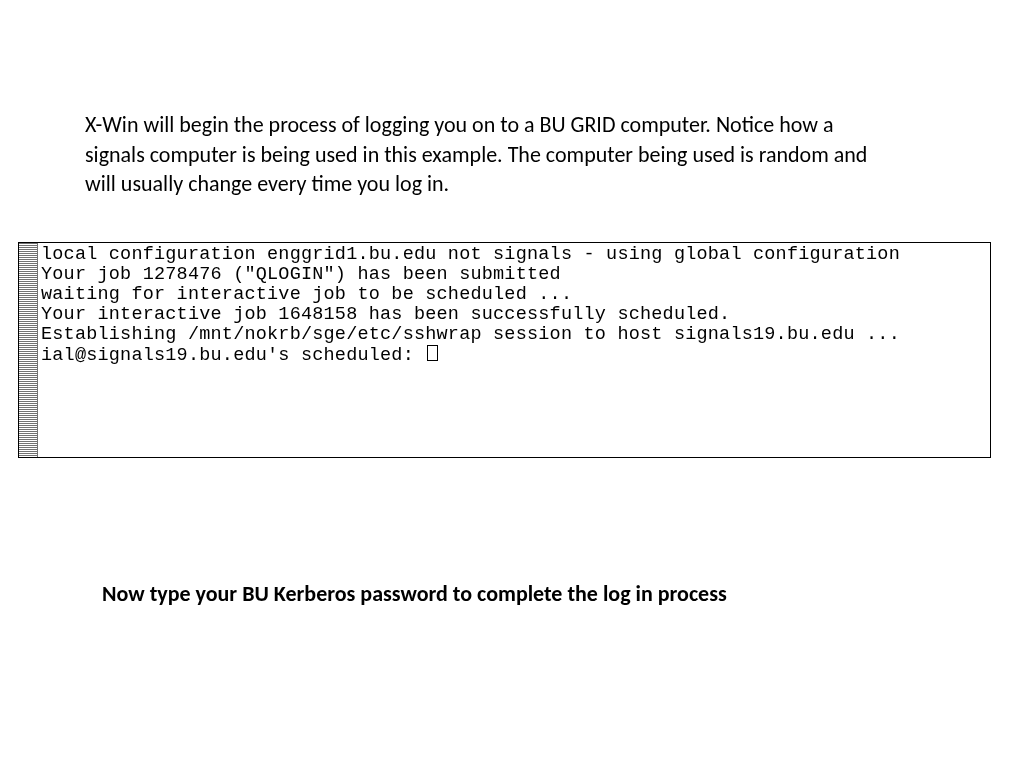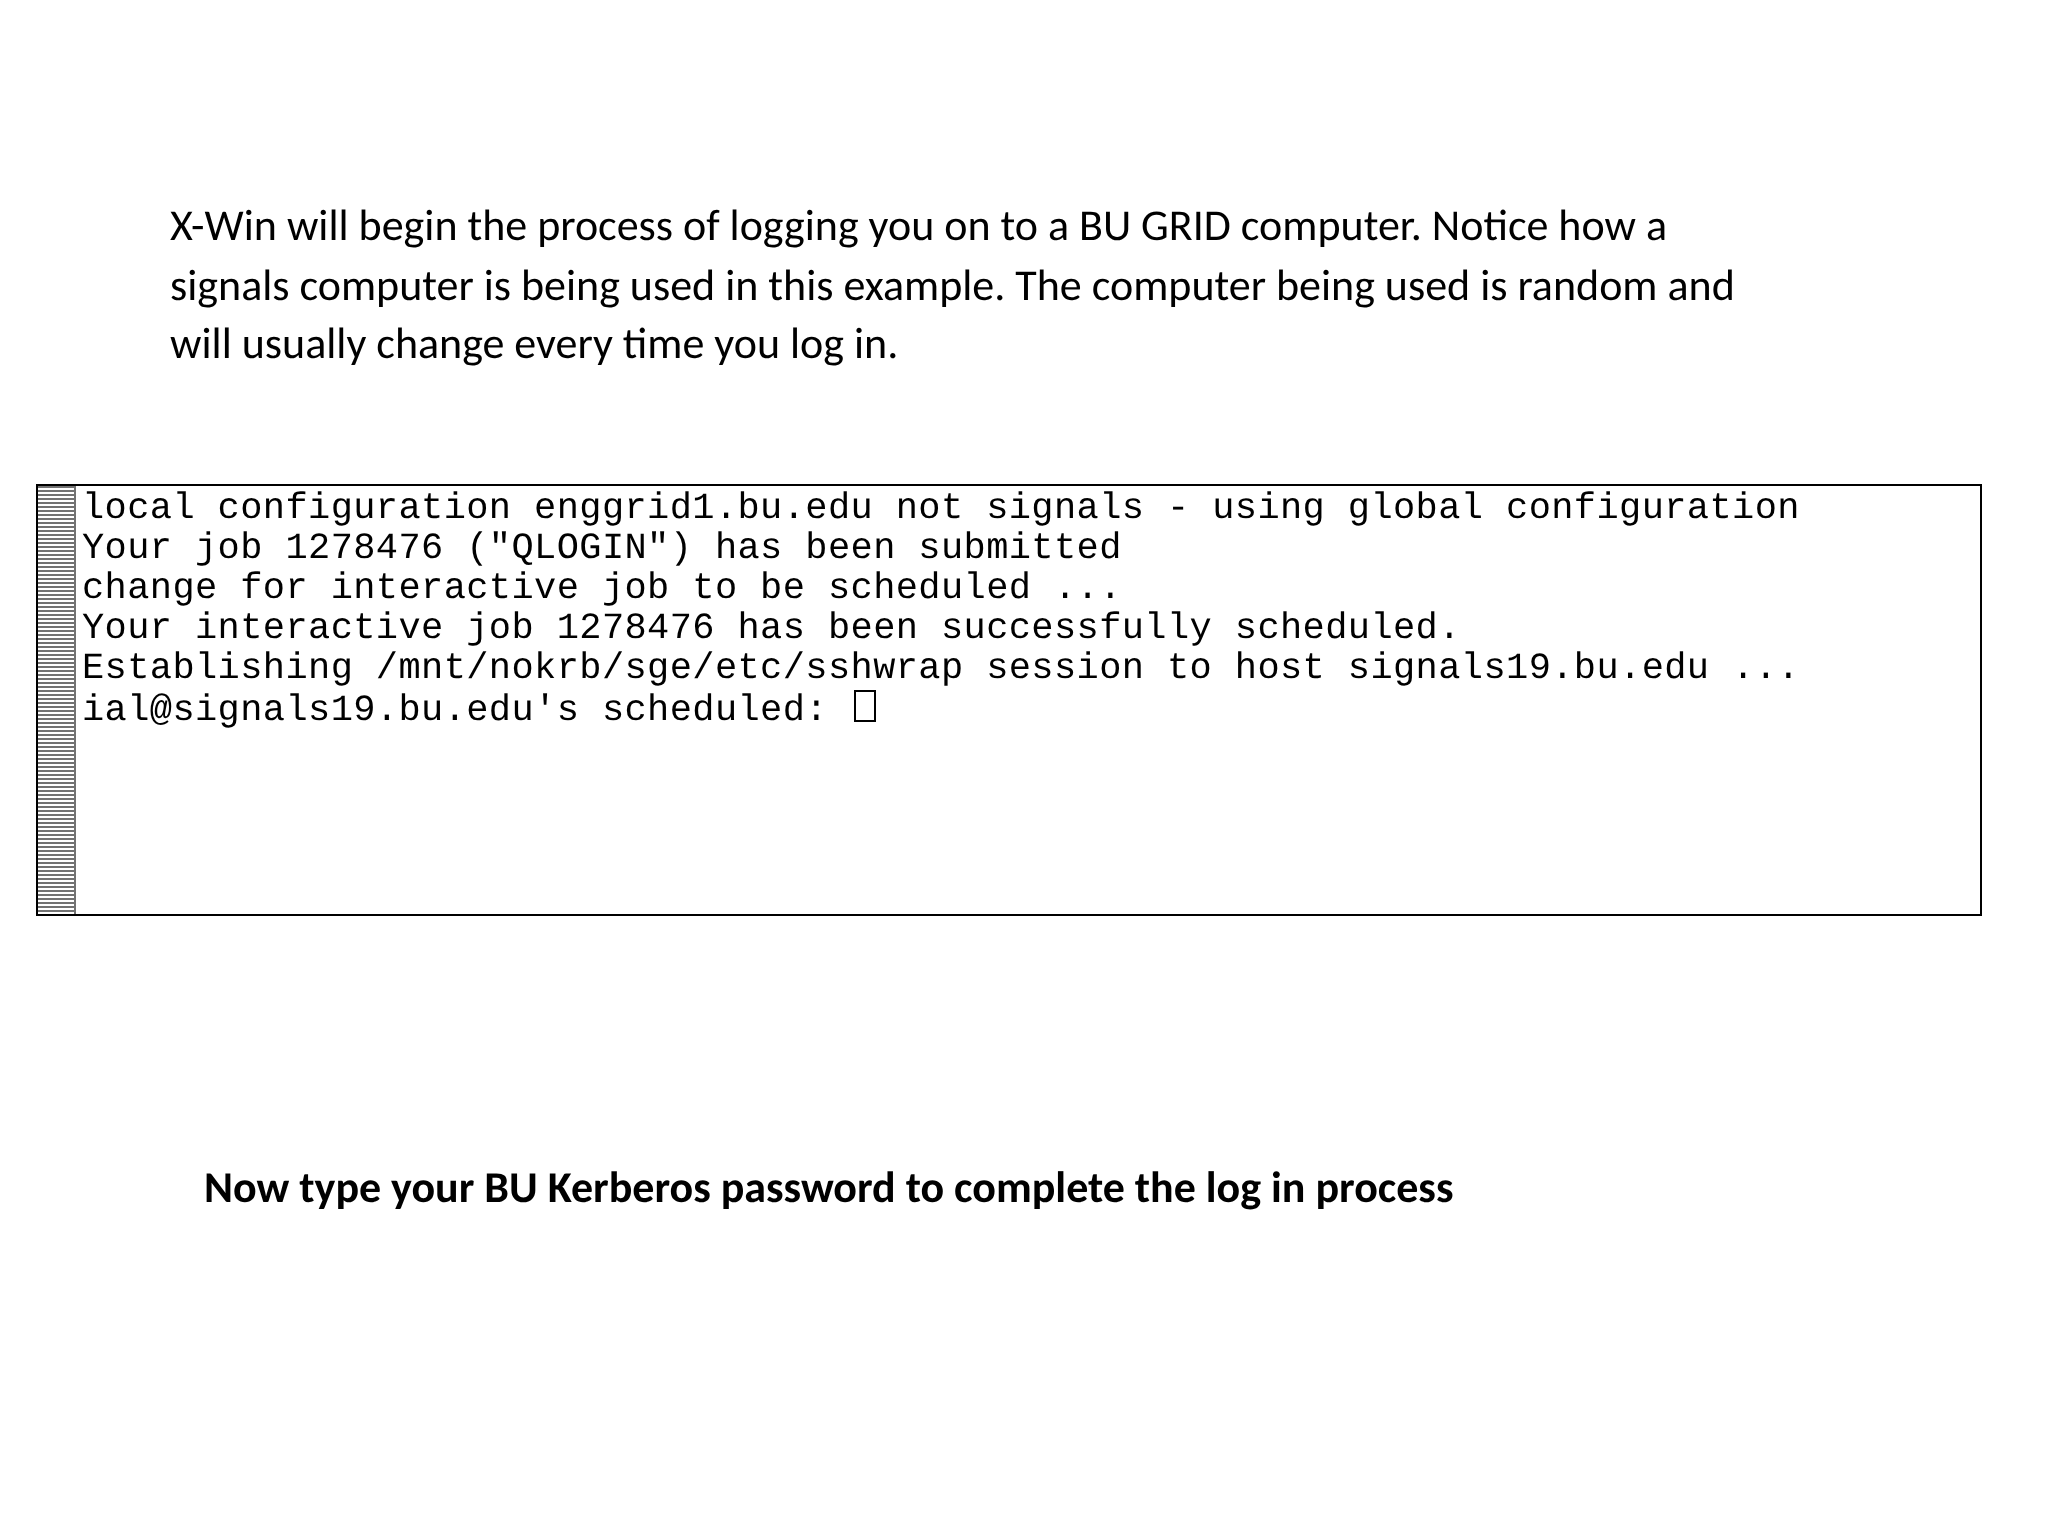"X-Win will begin the process" .intro { top: 98px -> 110px }
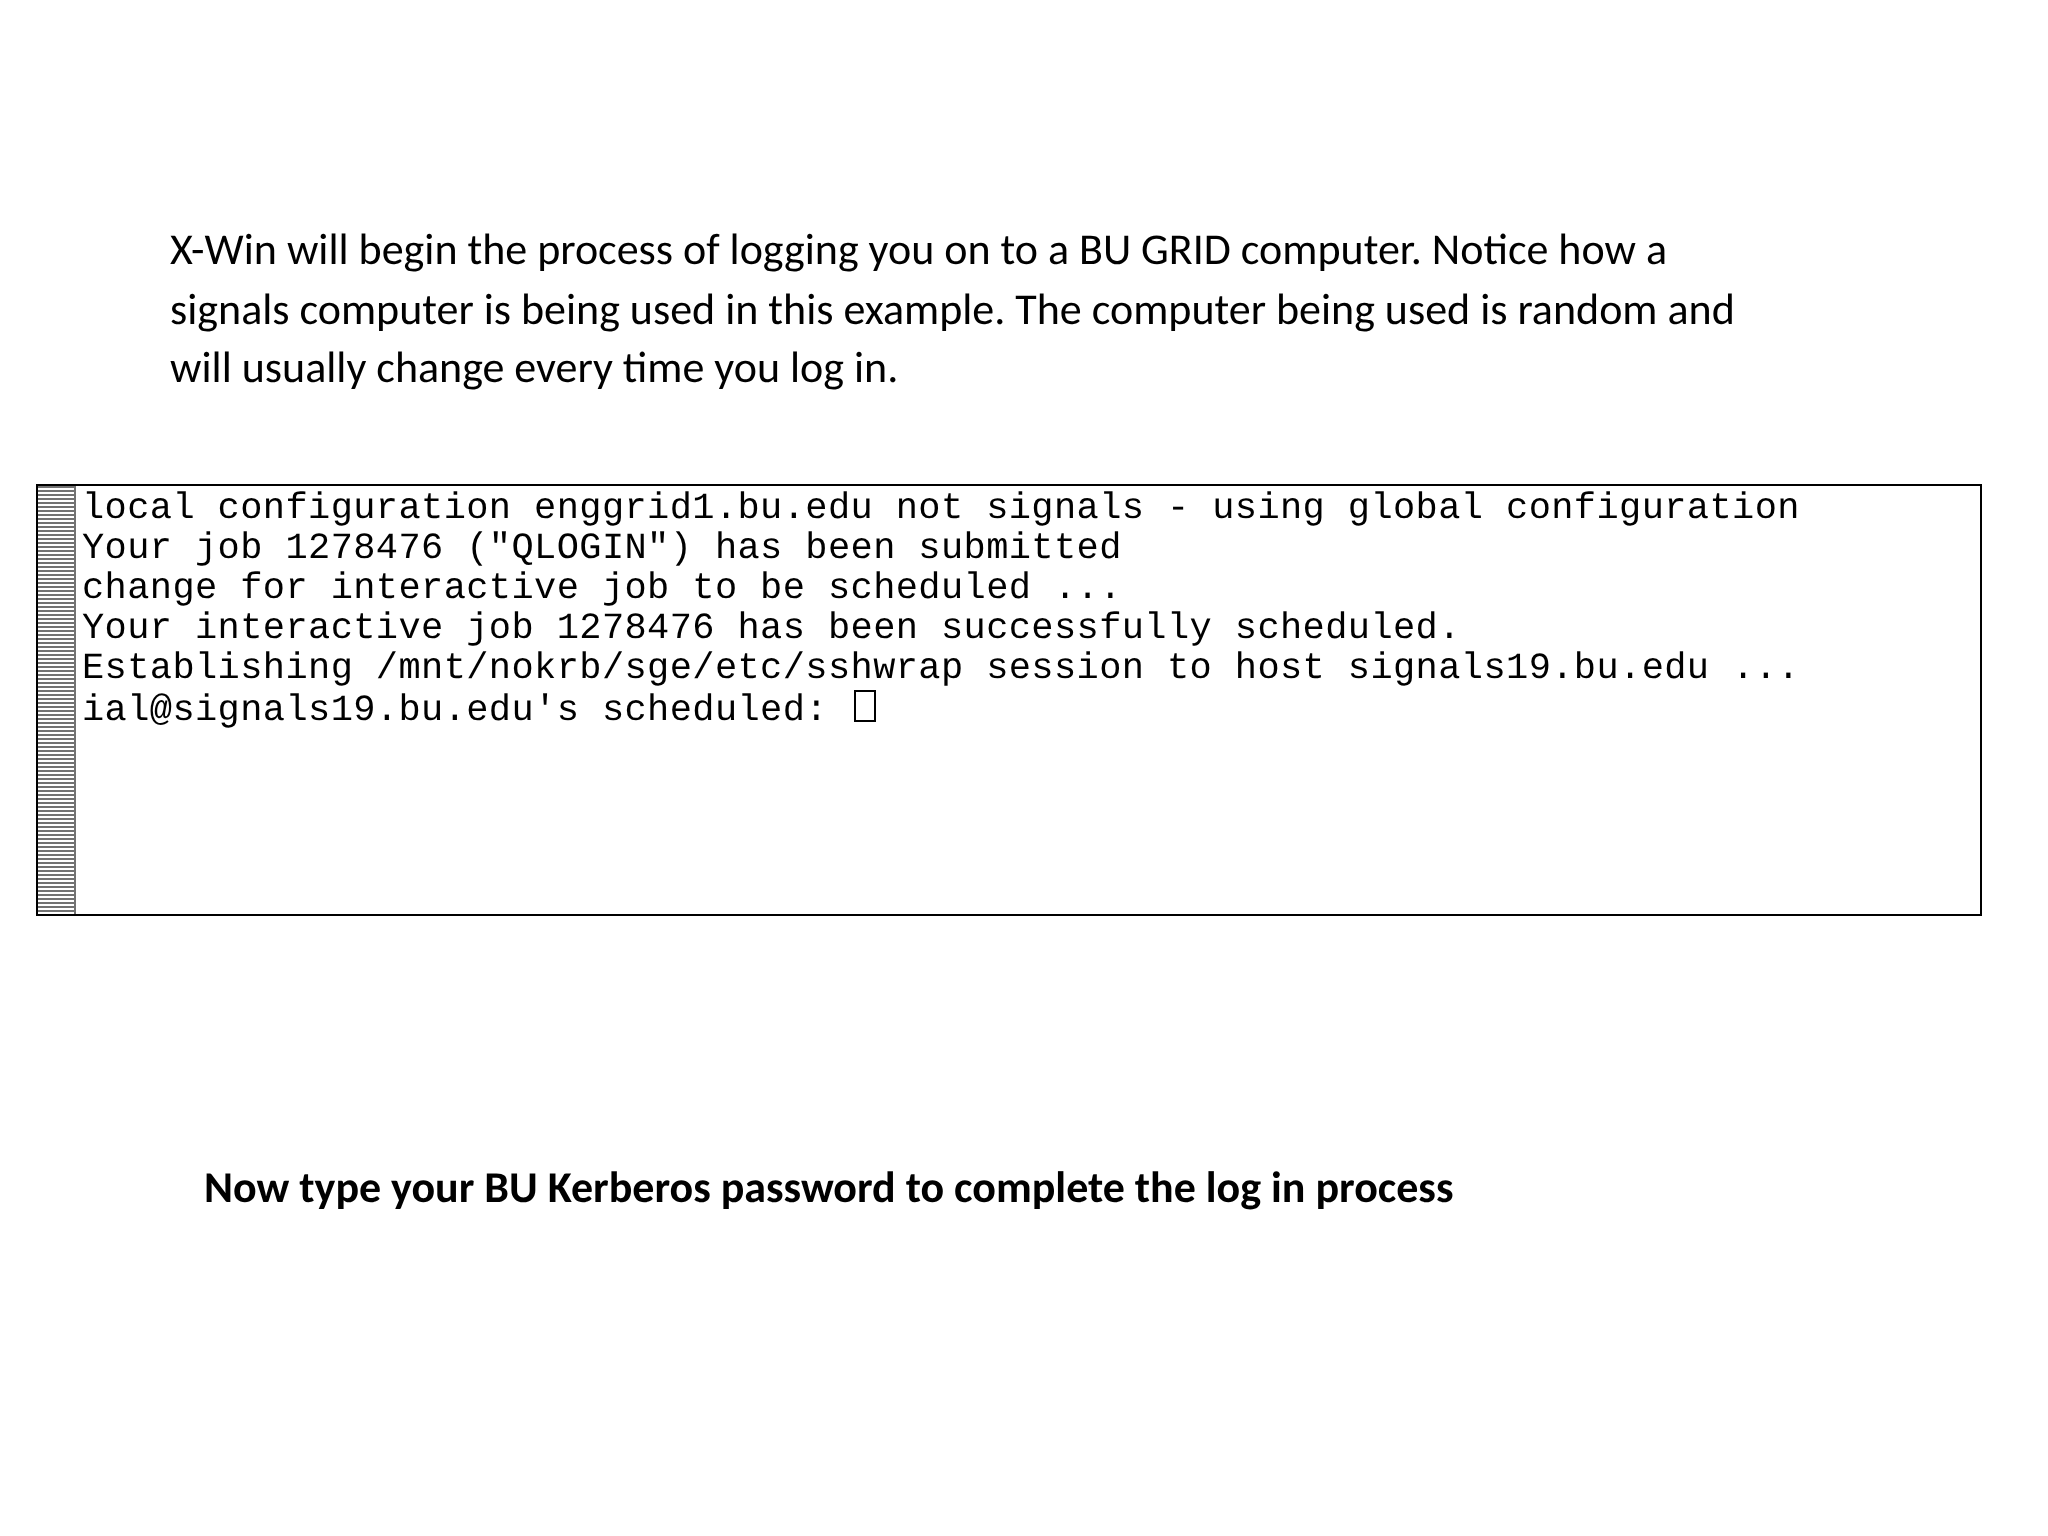"change for interactive job to" span { text: change -> waiting }
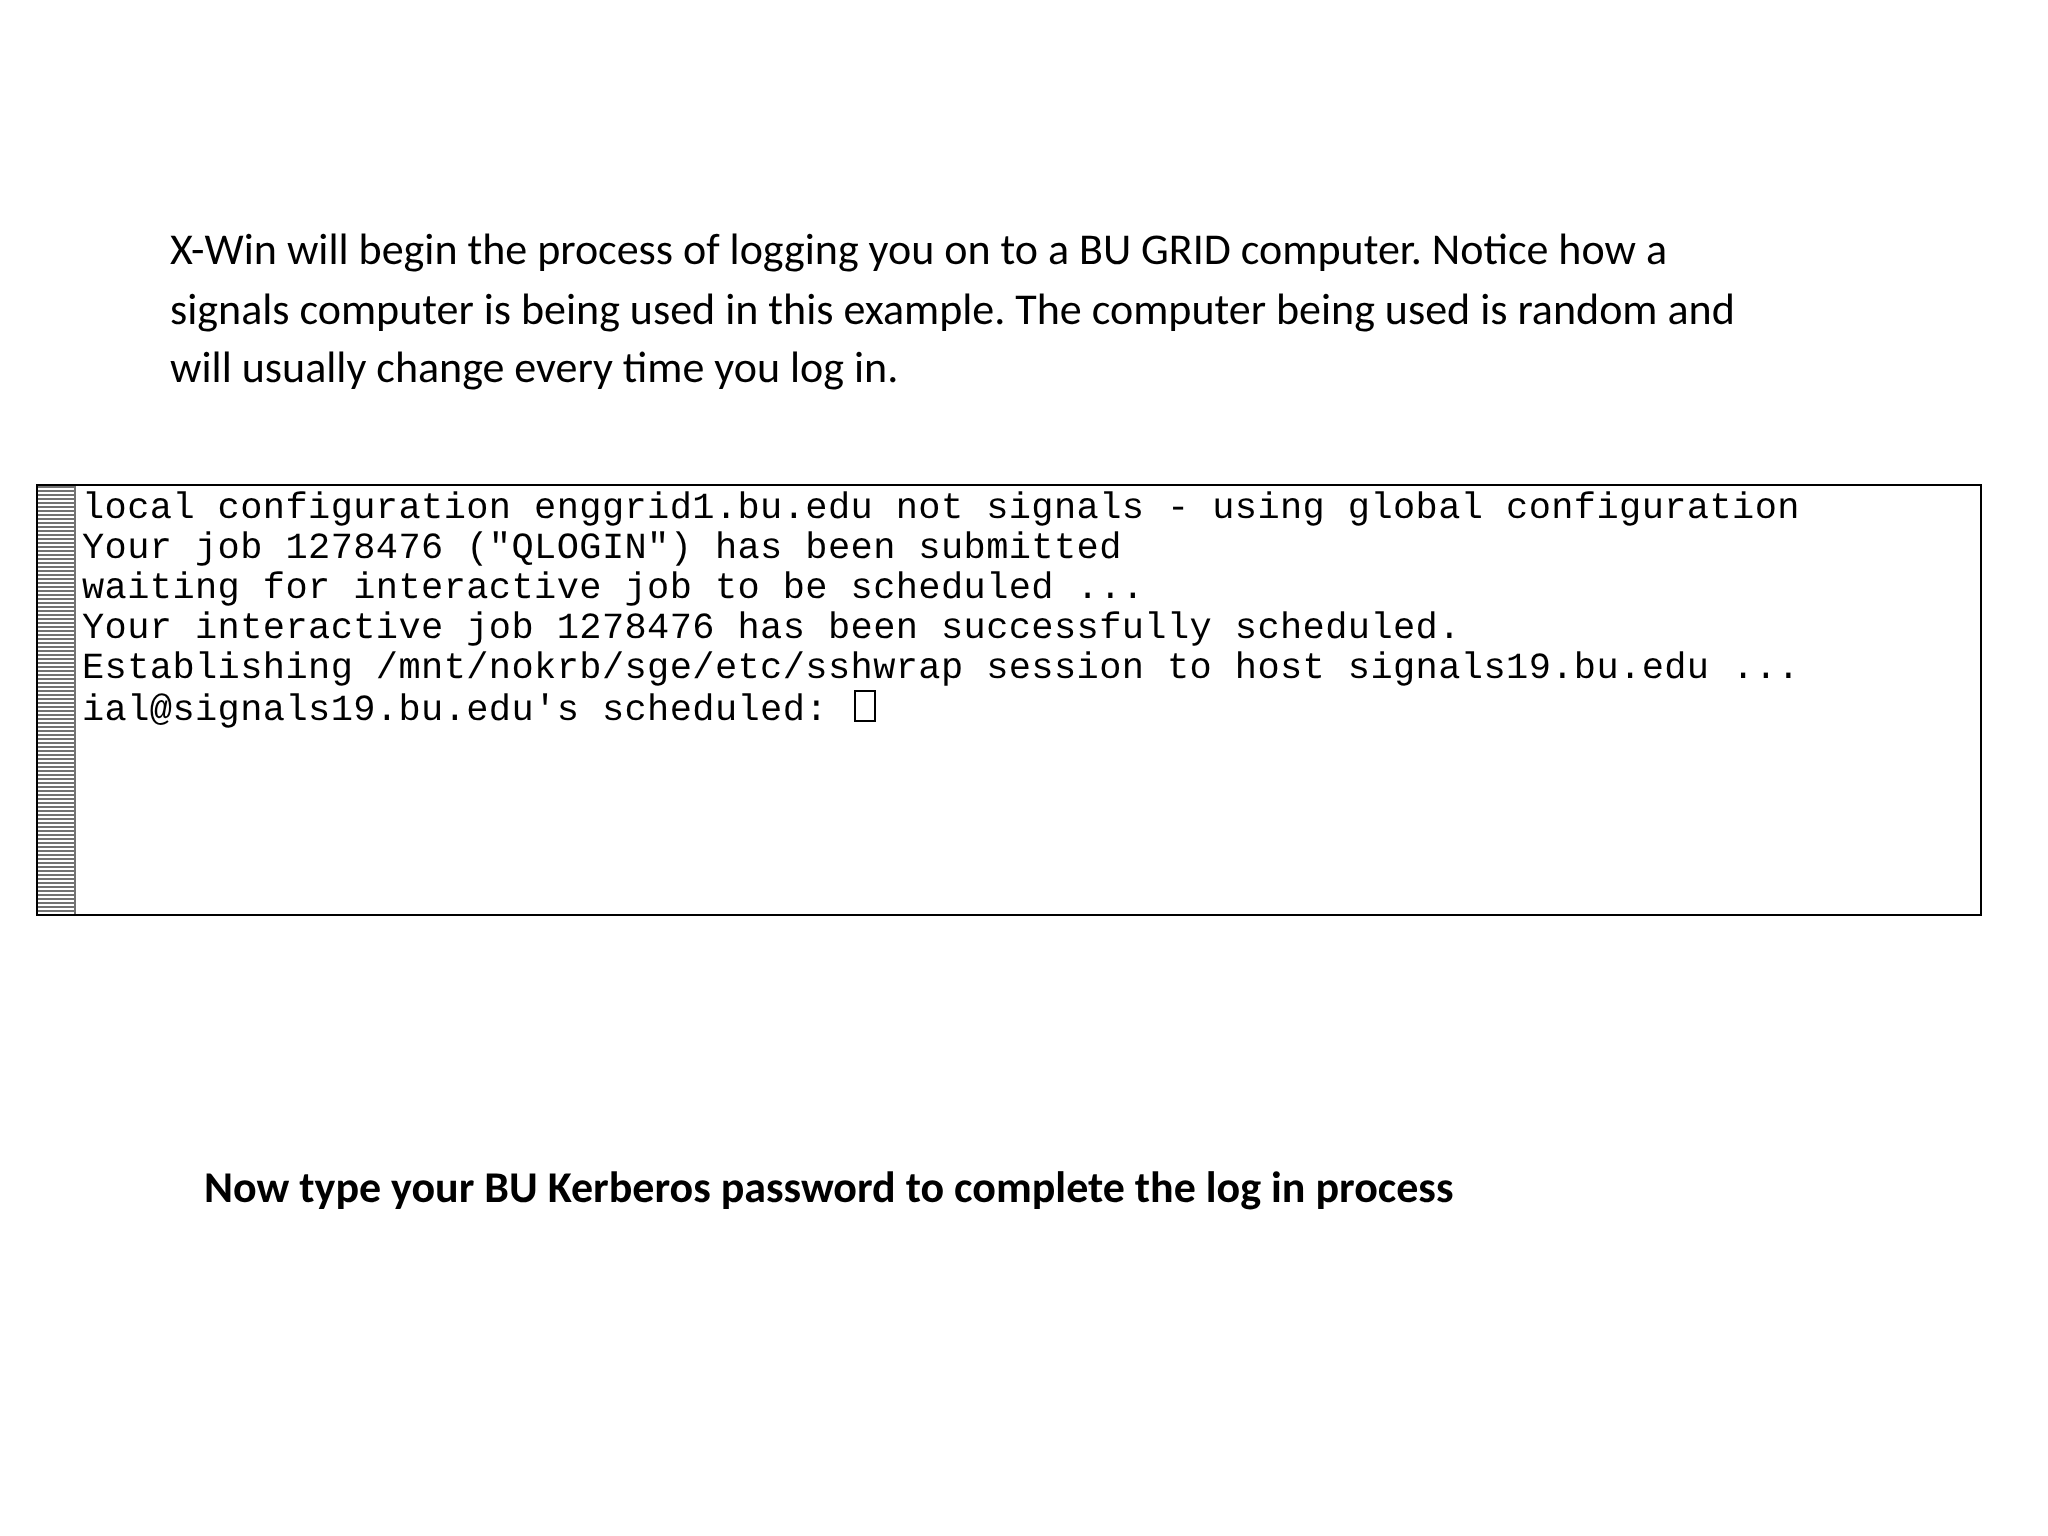"Your interactive job 1278476 has" span { text: 1278476 -> 1648158 }
